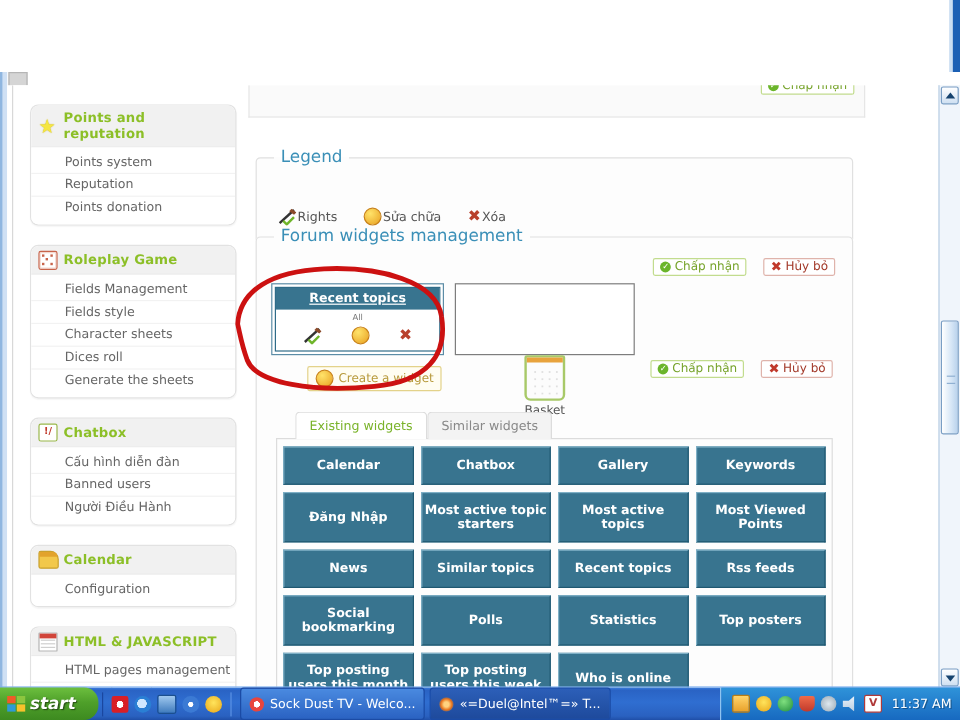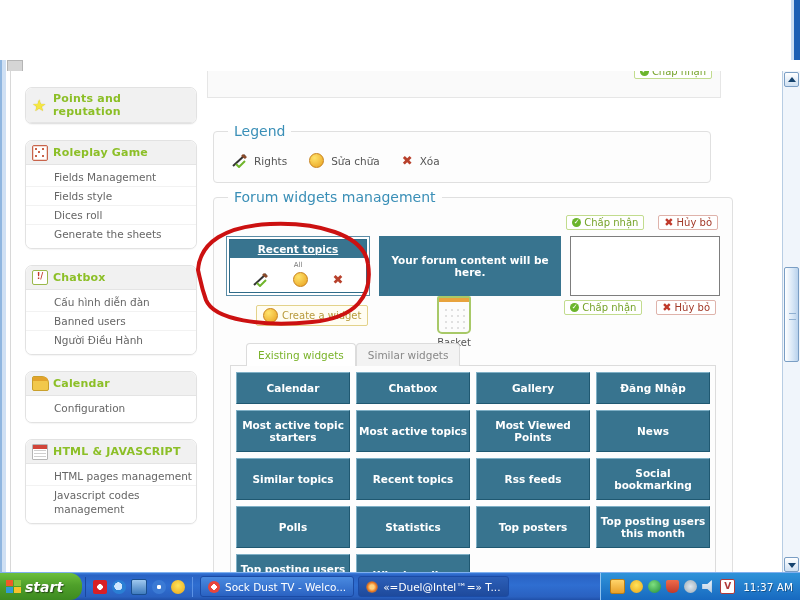"Points system" div.panel-body { html: none -> <div> <a>Points system</a> <a>Reputation</a> <a>Points donation</a> </div> }
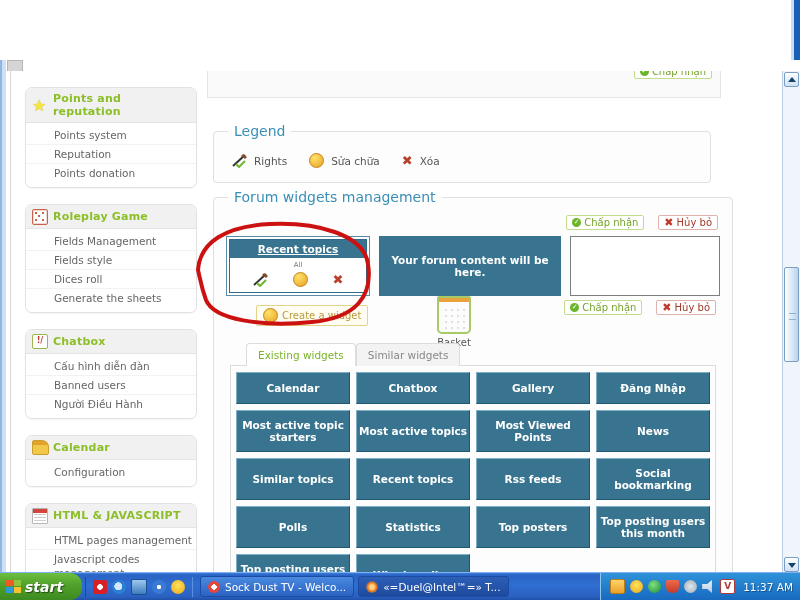"Rights" .legend-item { gap: 7px -> 1px; margin-top: none -> 20px }
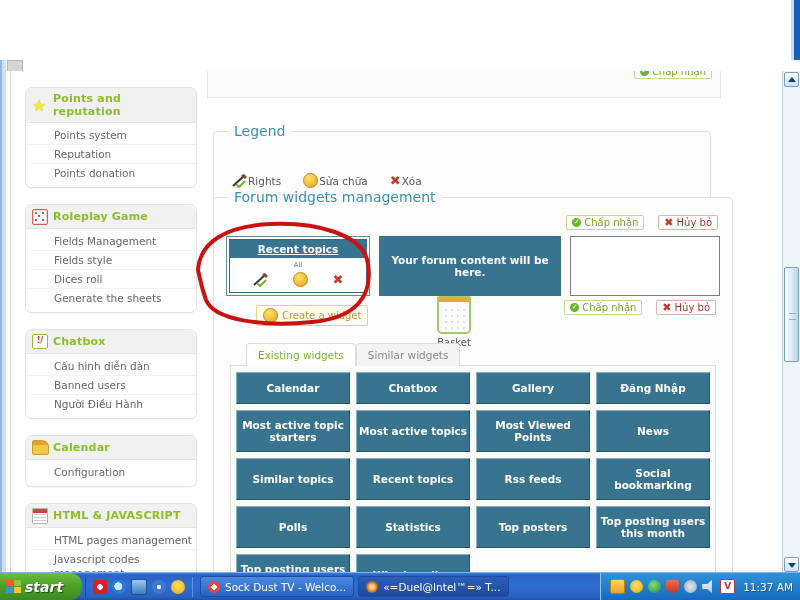"Your forum content will be" div.content-slot { html: <div> <span>Your forum content will be here.</span> </div> -> none }
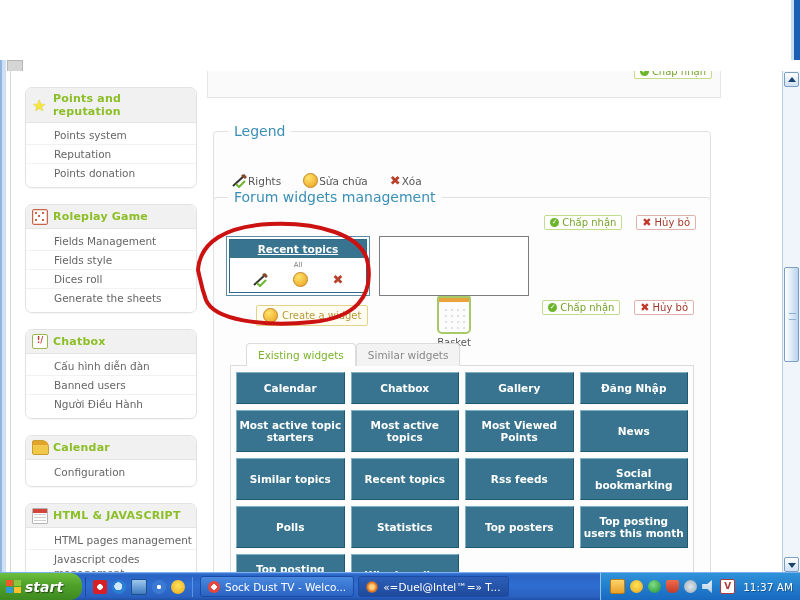"Character sheets" a.panel-link { html: none -> <a>Character sheets</a> }
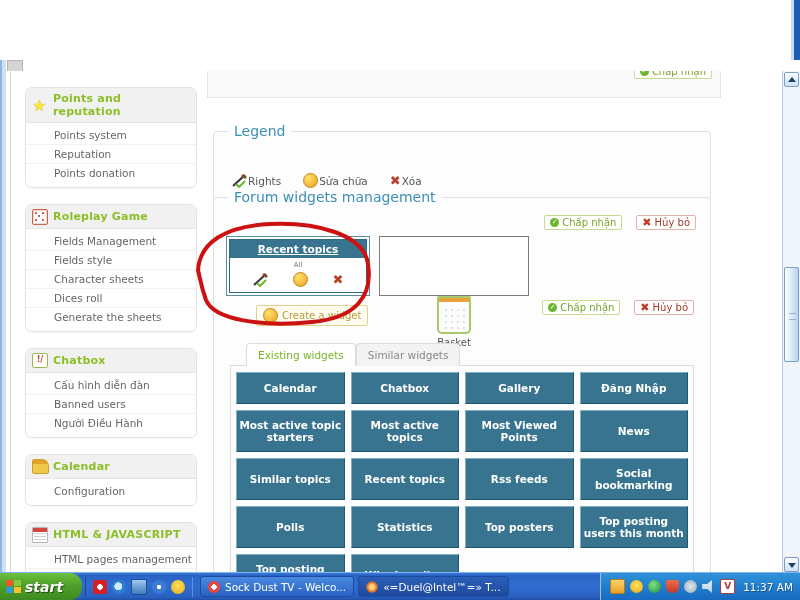"Keywords" div.wbtn { html: none -> <div>Keywords</div> }
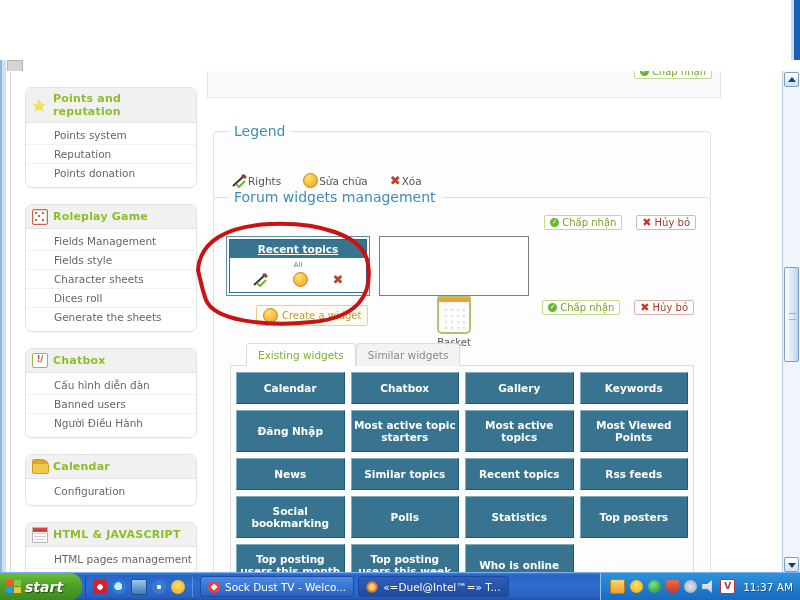"Sock Dust TV - Welco..." .taskitem { height: 21px -> 27px }
